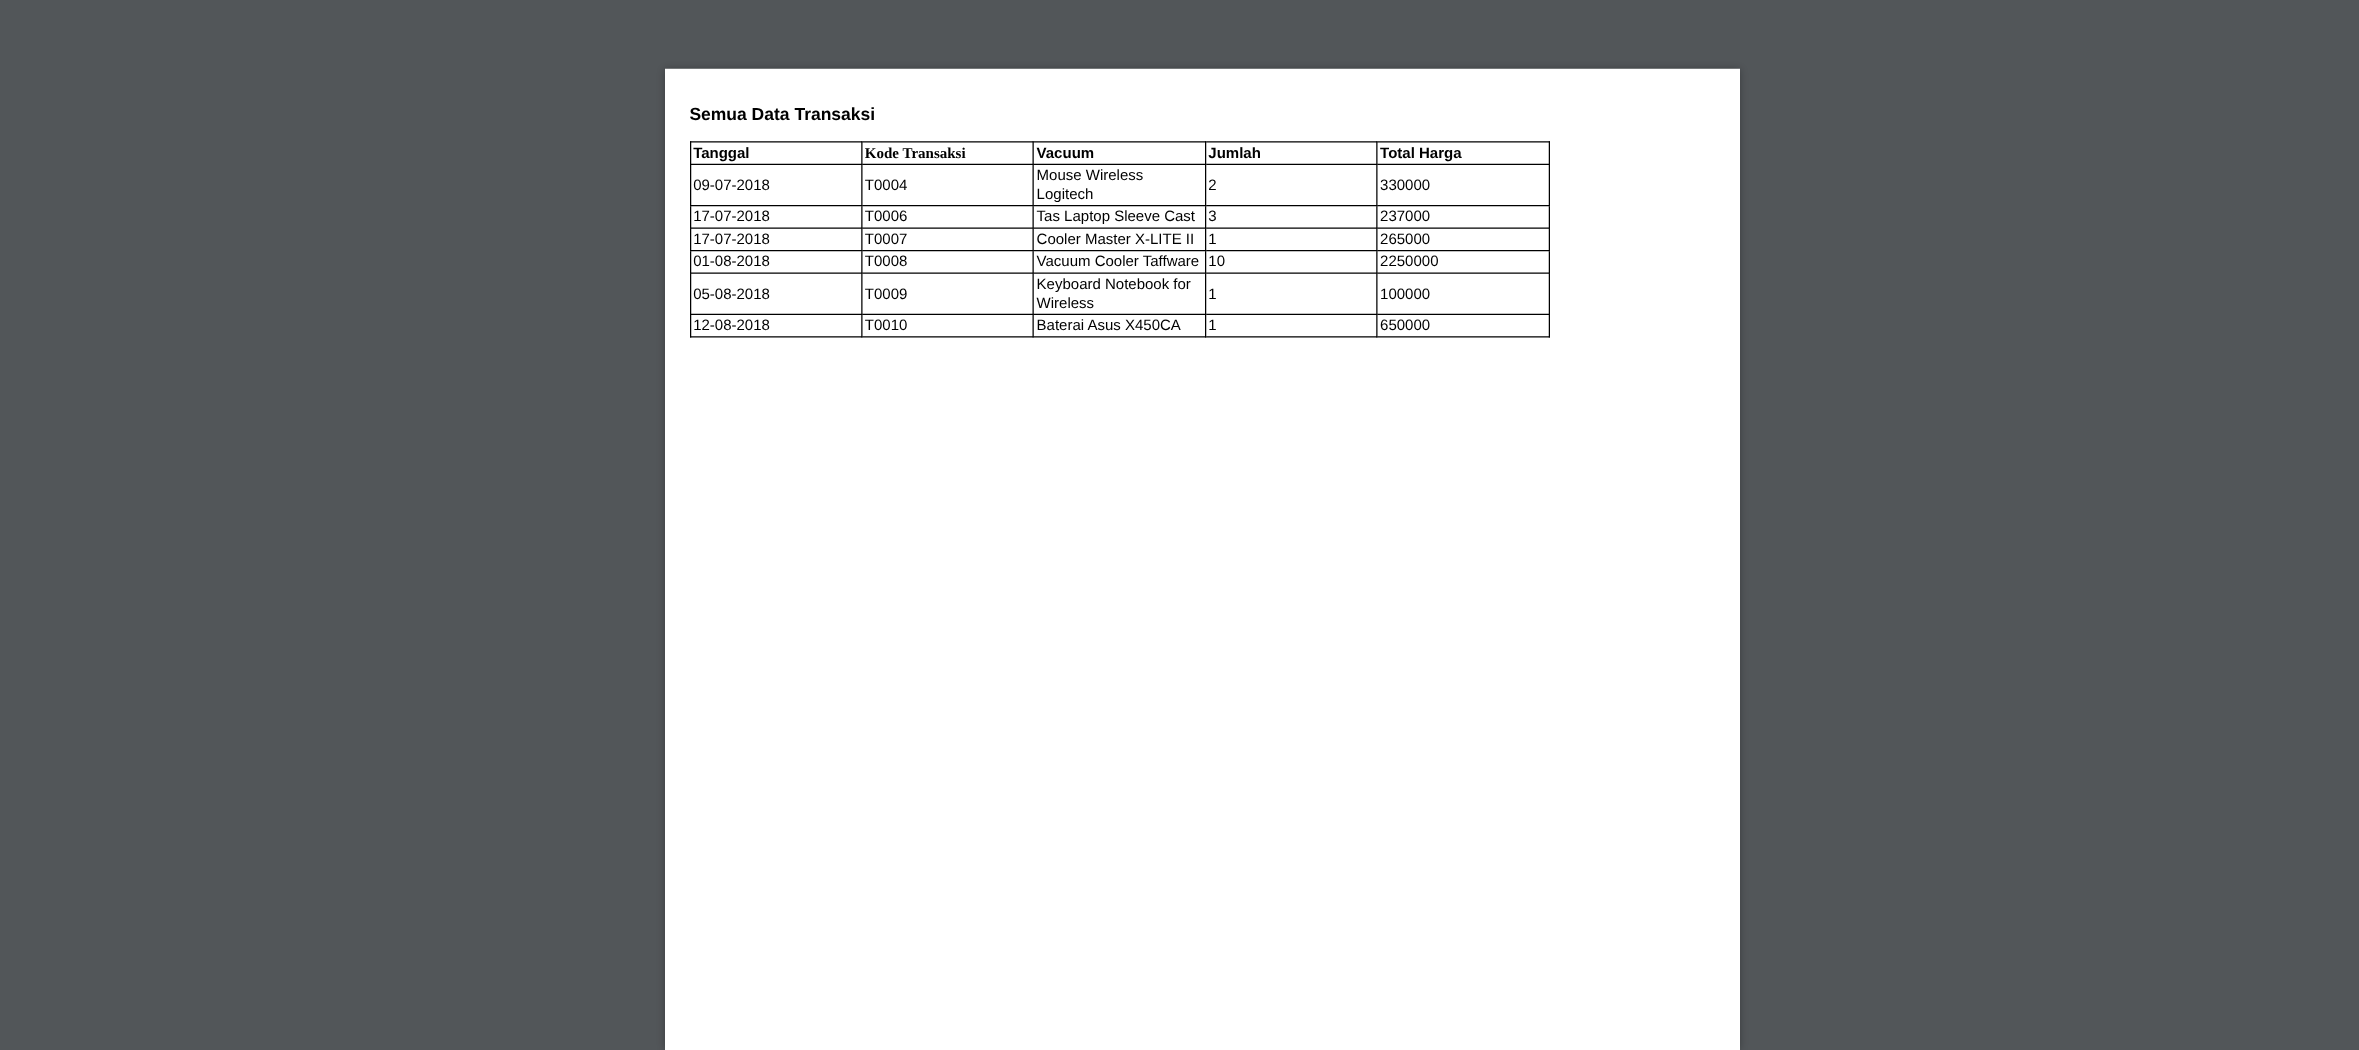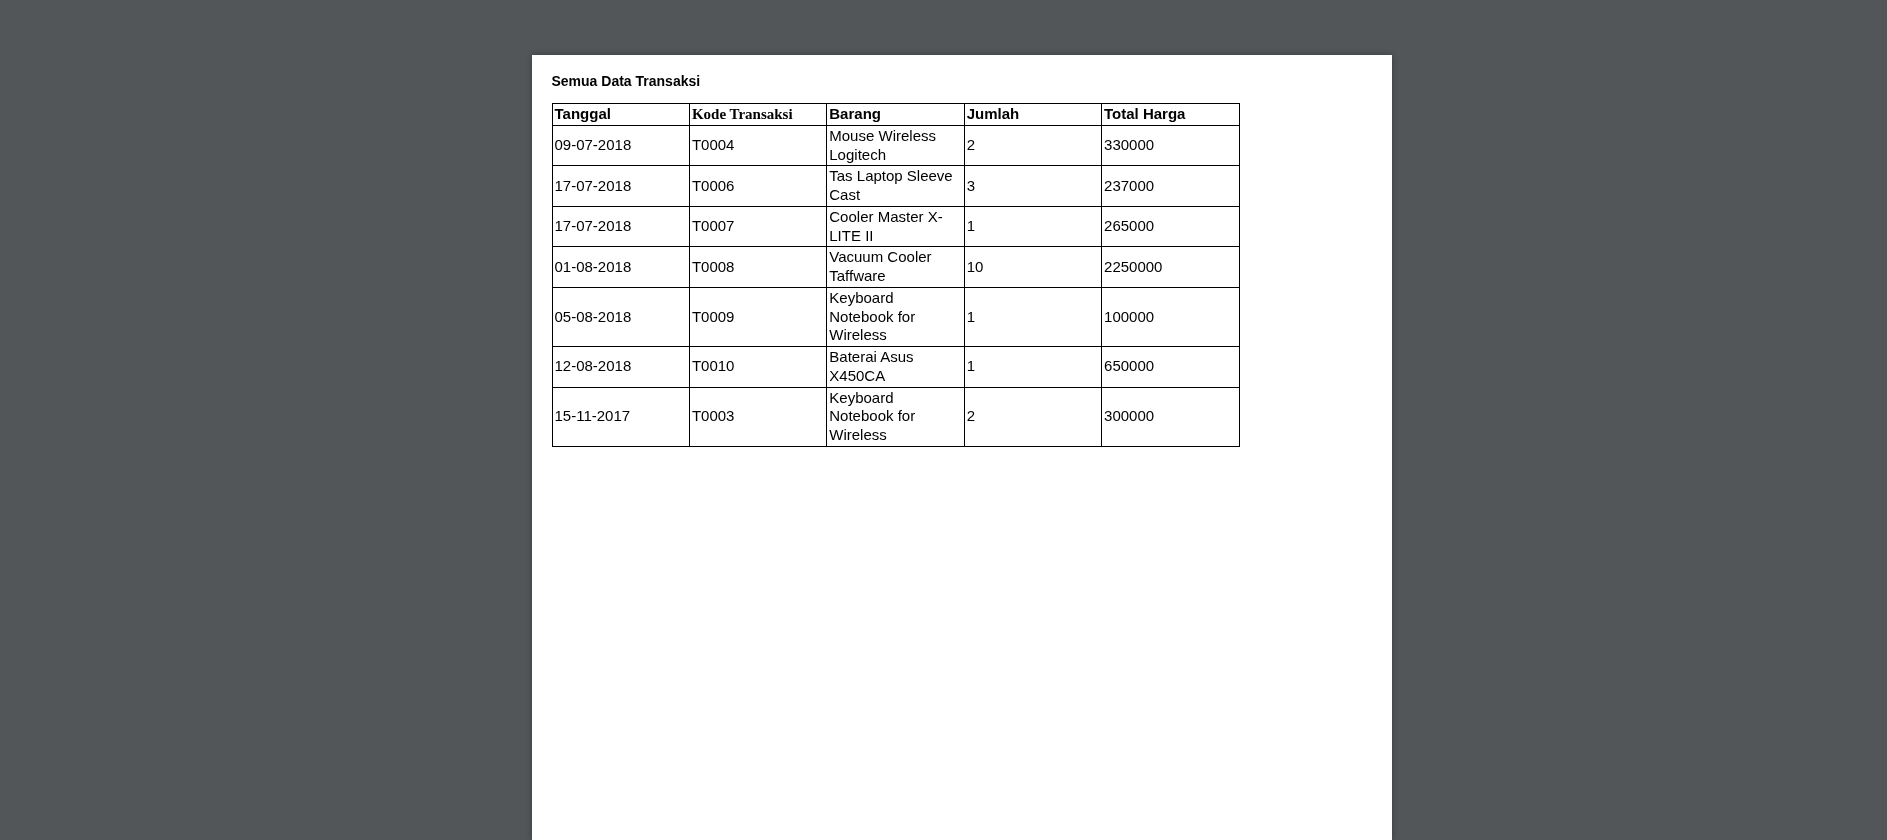"Semua Data Transaksi" .page { padding: 18px 20px -> 28px 20px }
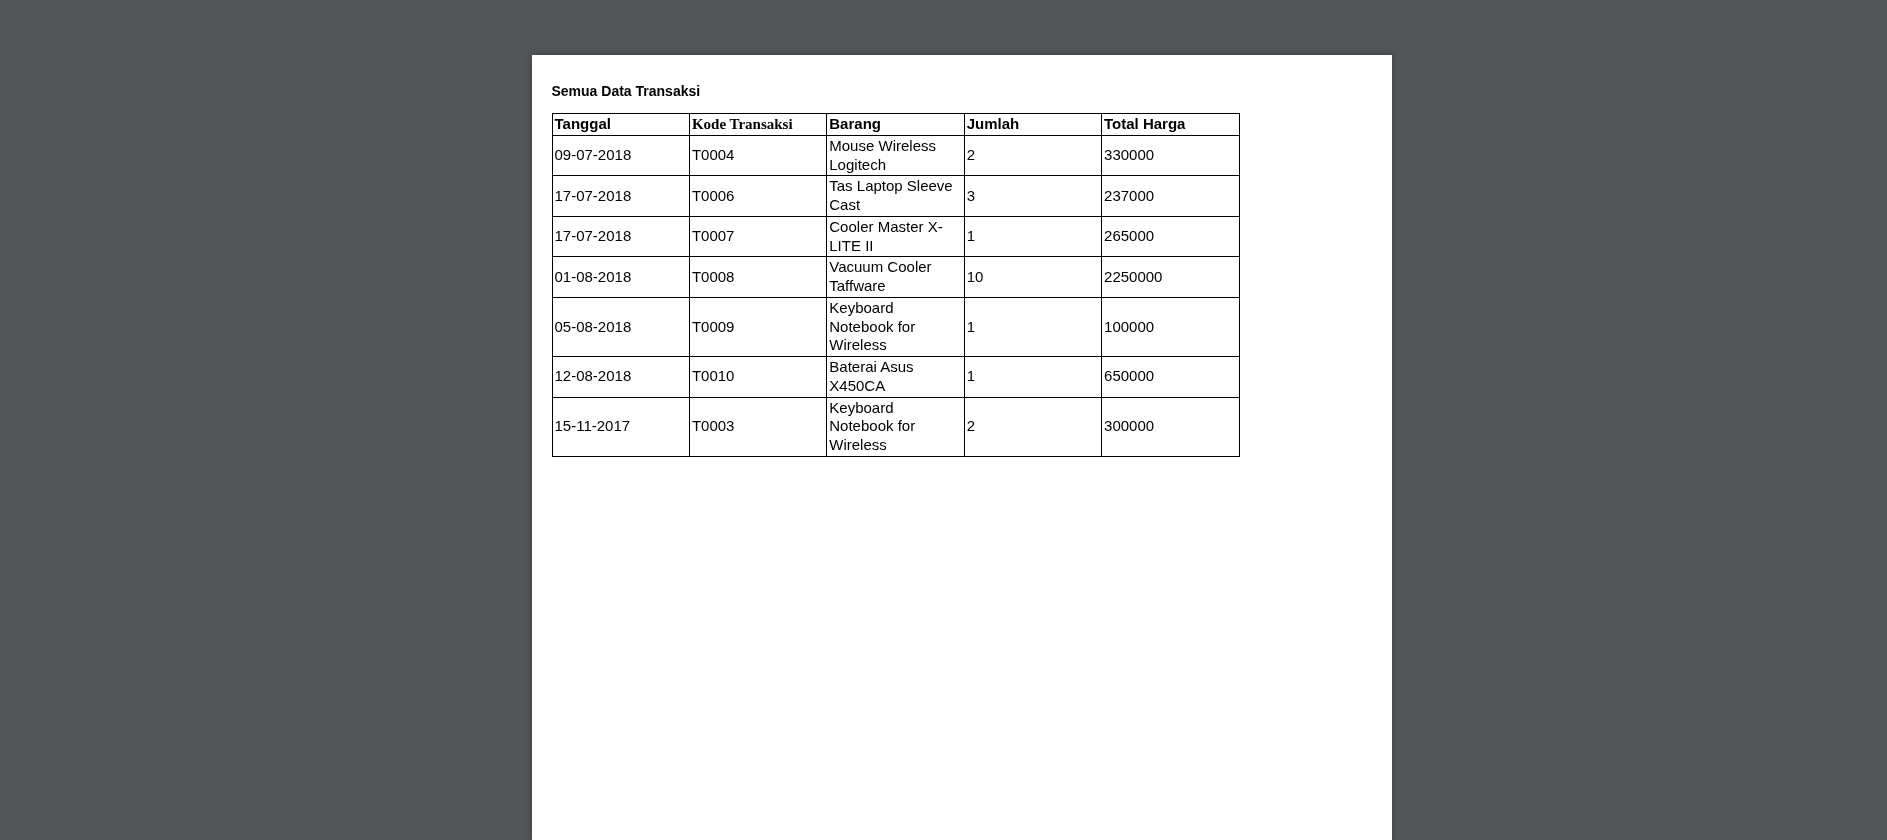"Tanggal" table { font-size: 15px -> 12px }
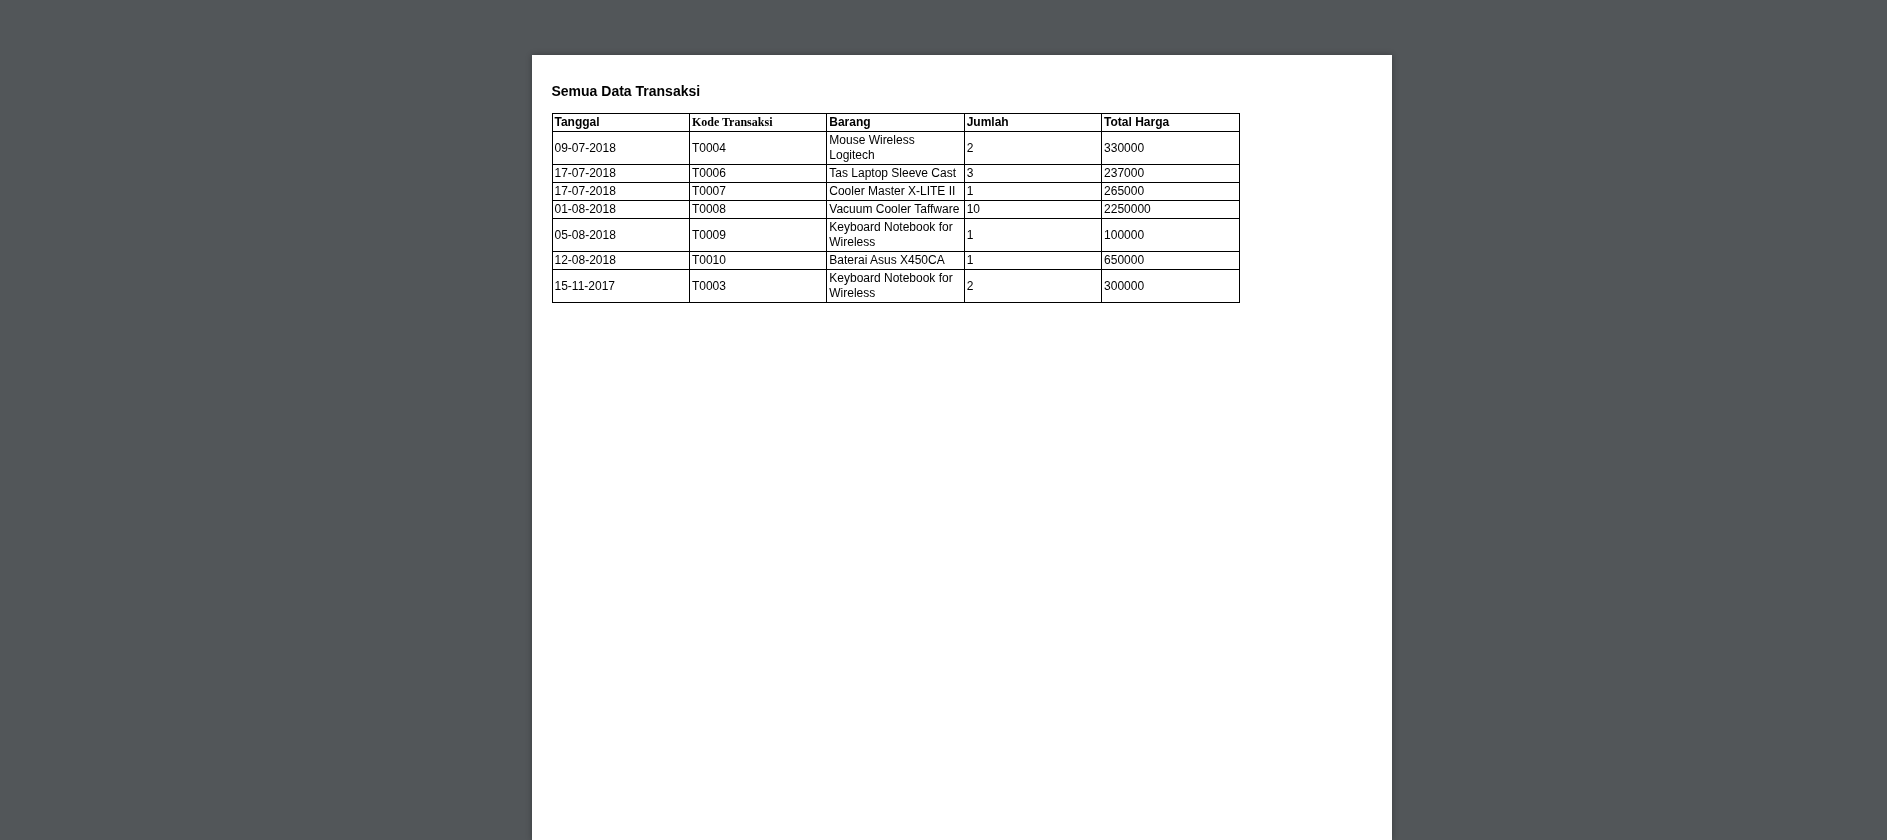"Barang" th.col-barang { text: Barang -> Vacuum }
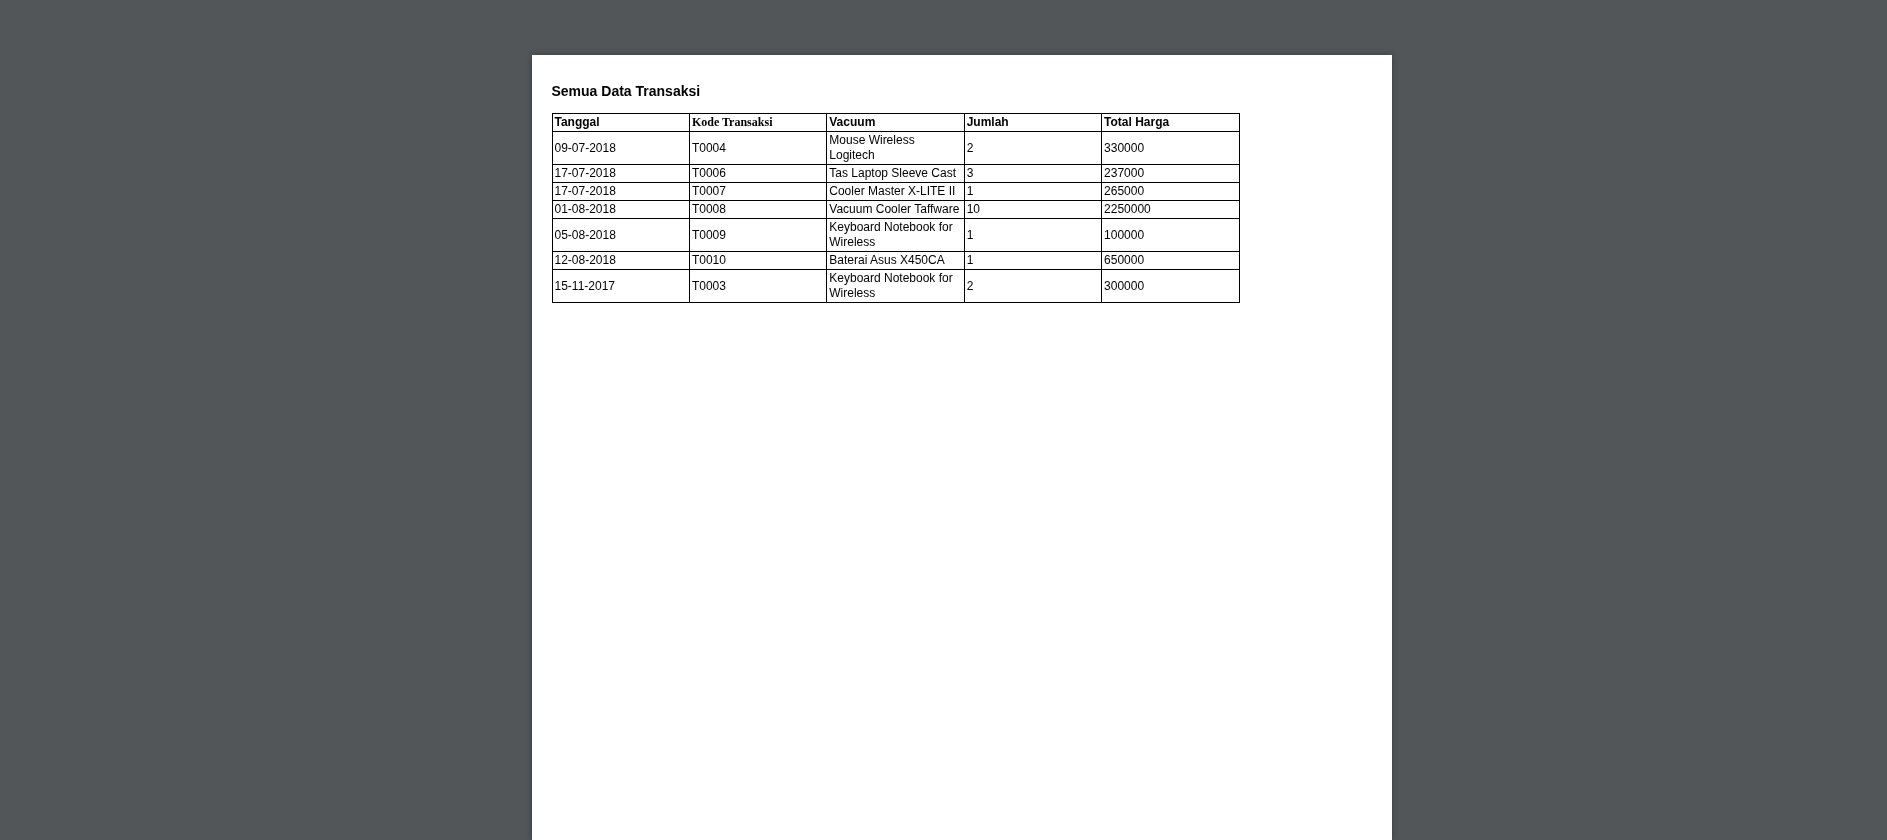"15-11-2017" tr { html: <tr> <td>15-11-2017</td> <td>T0003</td> <td>Keyboard Notebook for Wireless</td> <td>2</td> <td>300000</td> </tr> -> none }
